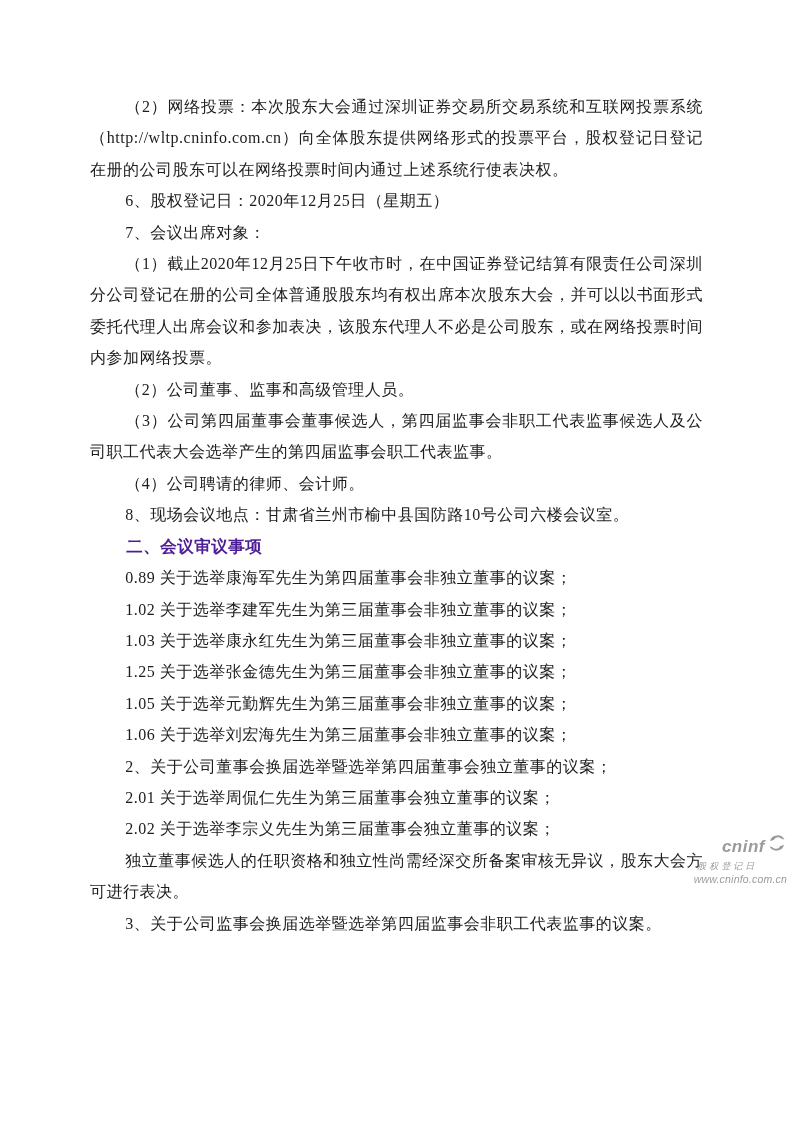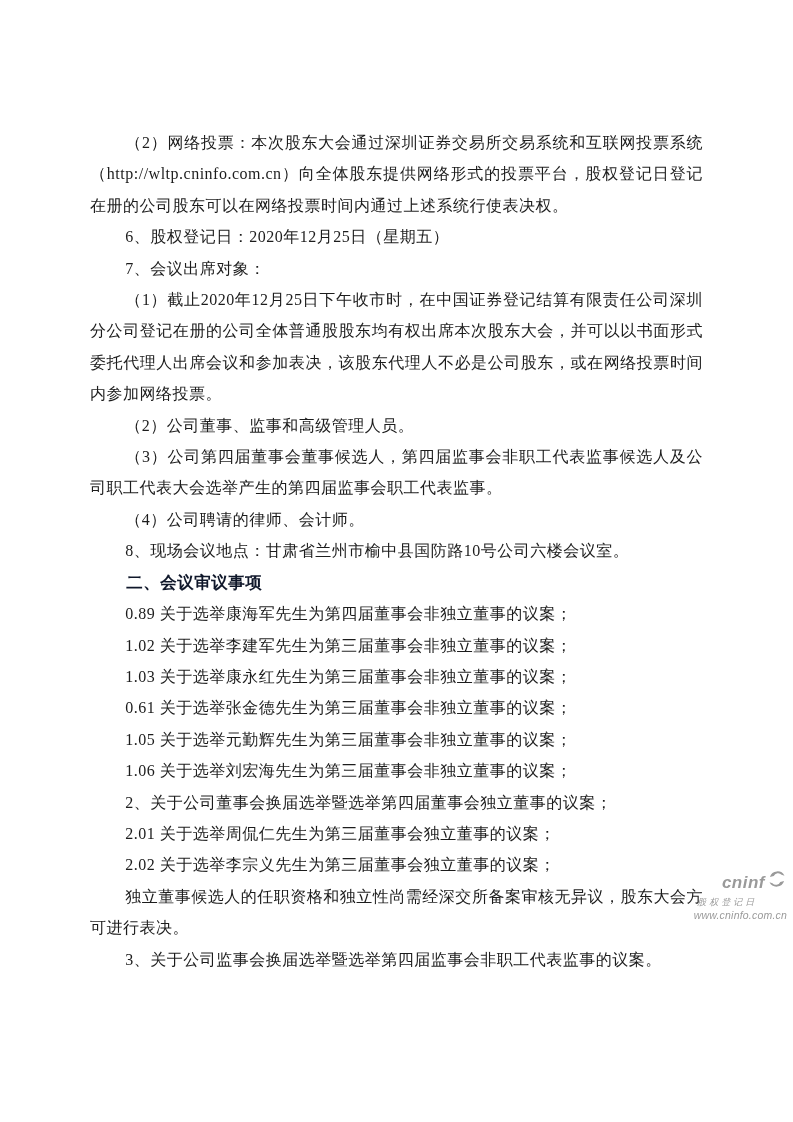"（2）网络投票：本次股东大会通过深圳证券交易所交易系统和互联网投票系统（http" .page { margin-top: 36px -> none }
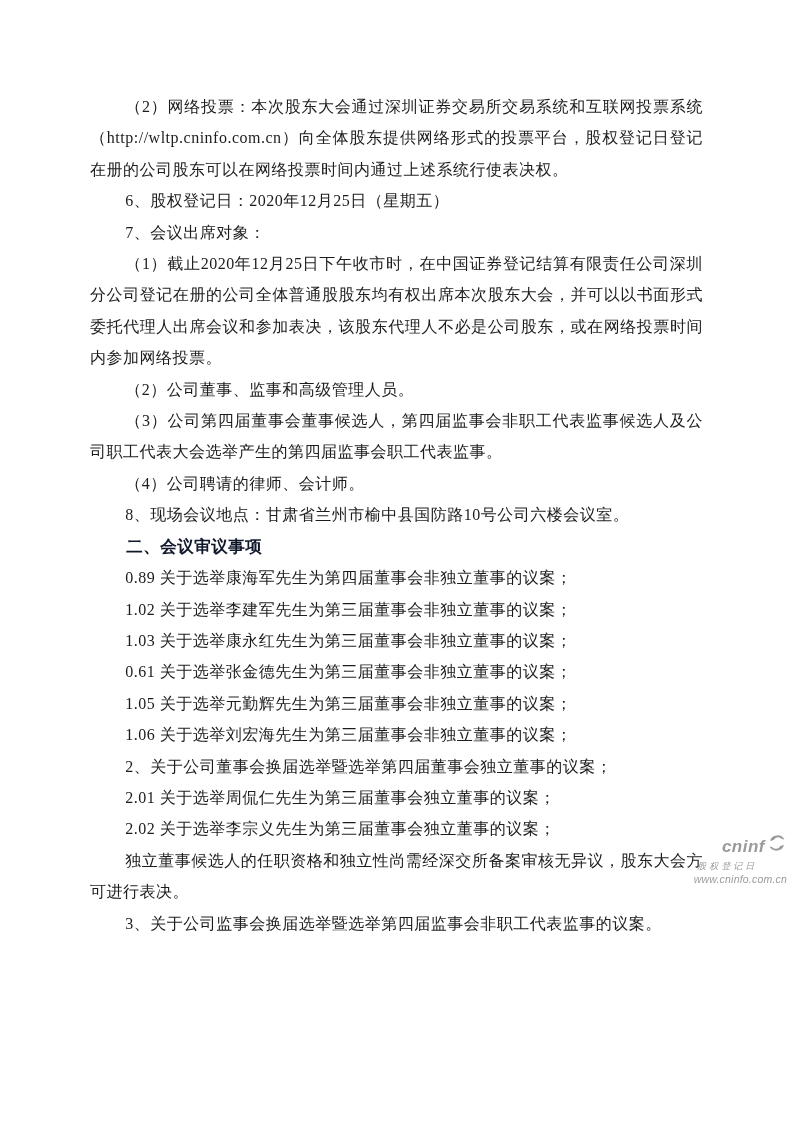"二、会议审议事项" .doc-body p.heading { color: #0f172a -> #4c1d95 }
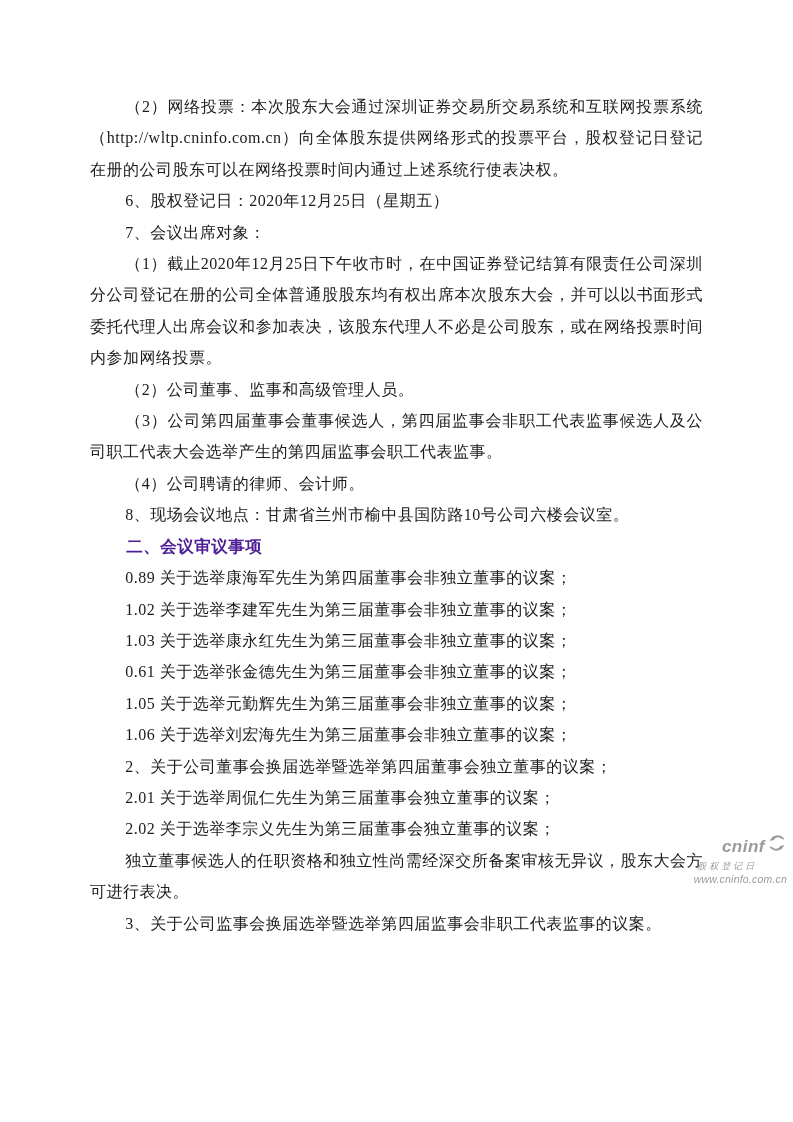"0.61 关于选举张金德先生为第三届董事会非独立董事的议案；" p.body { text: 0.61 -> 1.25 }
